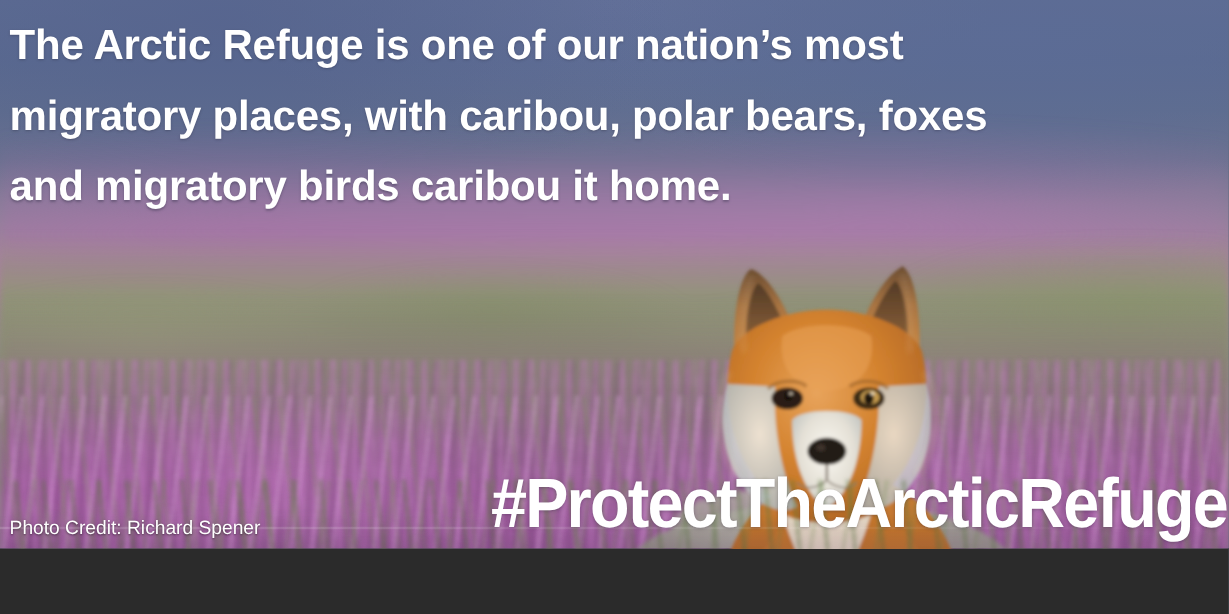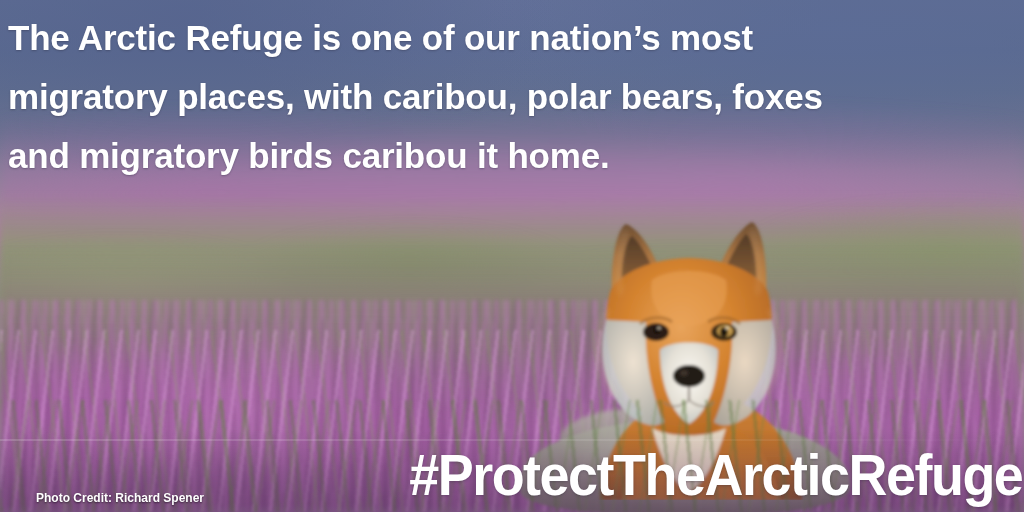"The Arctic Refuge is one" #stage { height: 512px -> 457px }
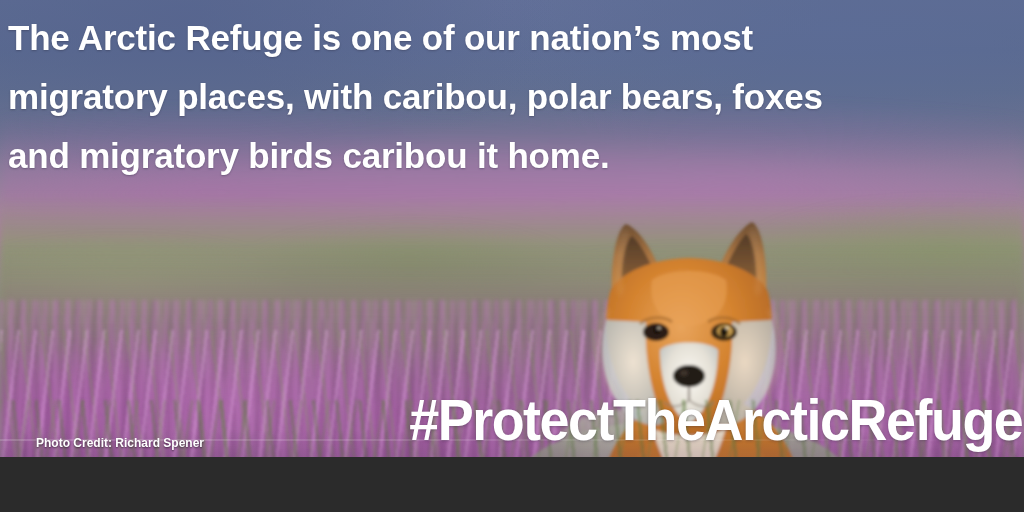"Photo Credit: Richard Spener" #credit { font-size: 12px -> 16px; font-weight: bold -> normal; margin-left: 28px -> none }
